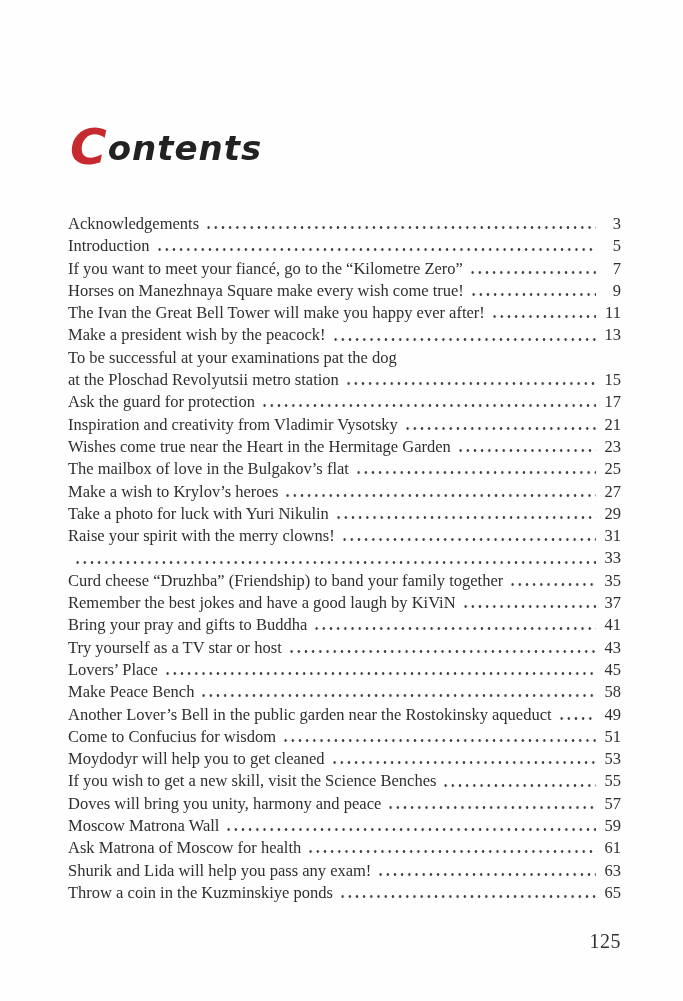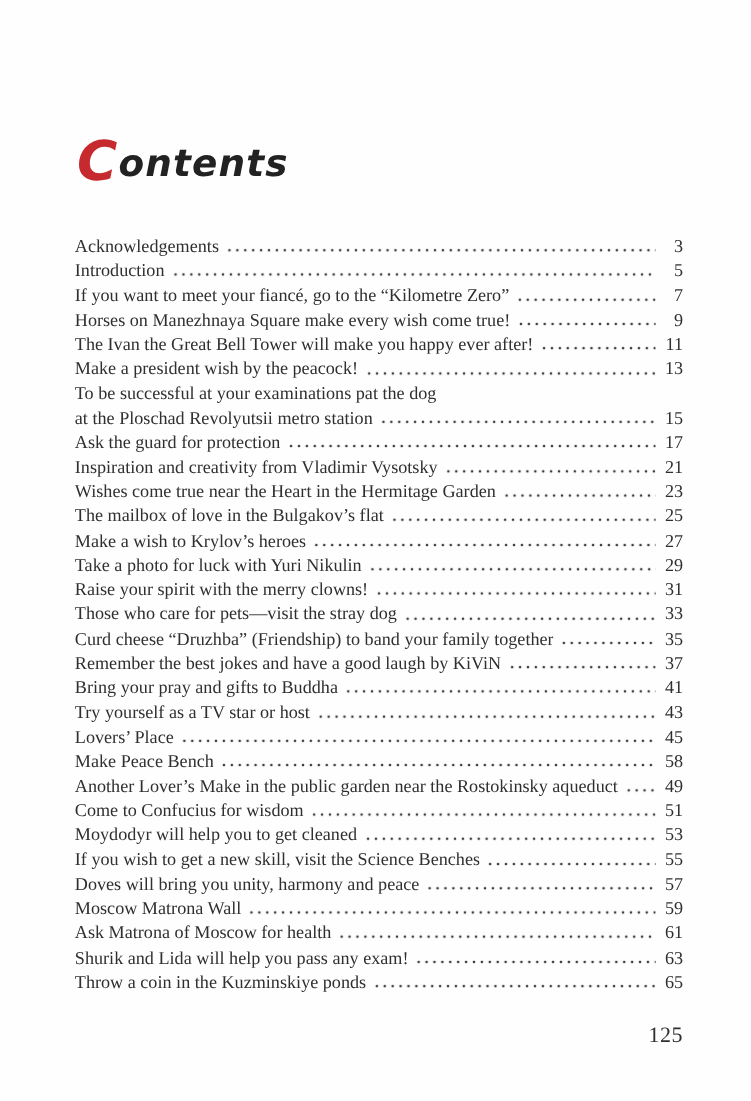"Those who care for pets—visit" span.entry-title { html: <span>Those who care for pets—visit the stray dog</span> -> none }
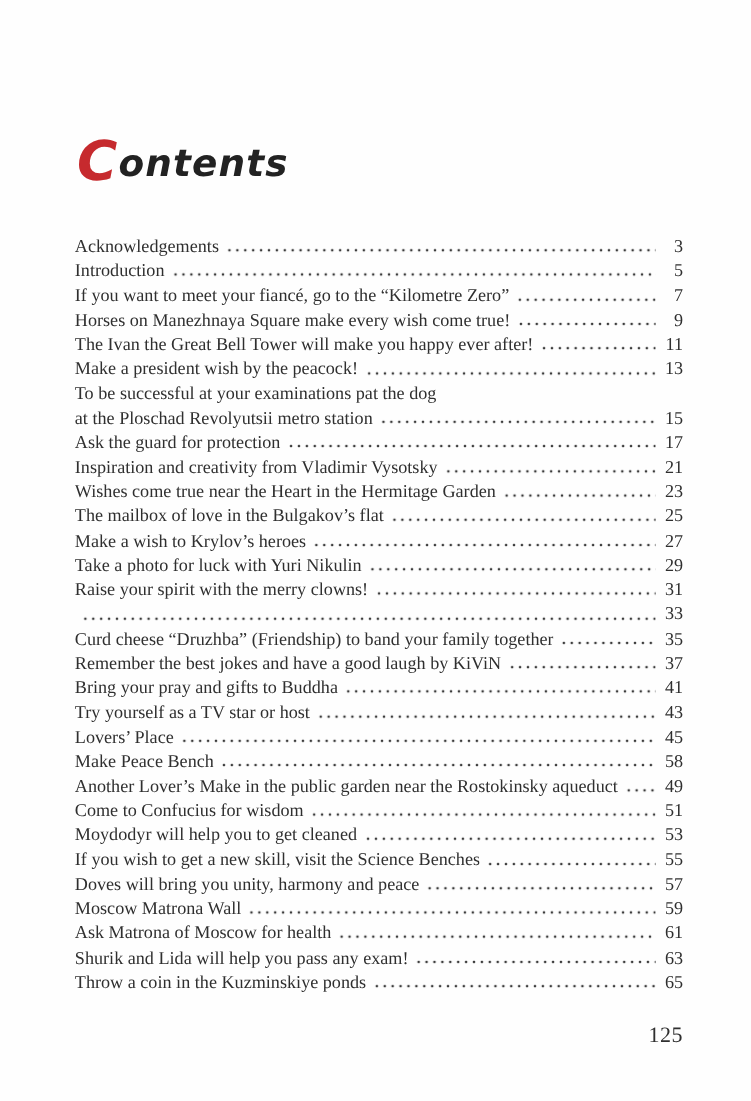"Another Lover’s Make in the" span.entry-title { text: Make -> Bell }
